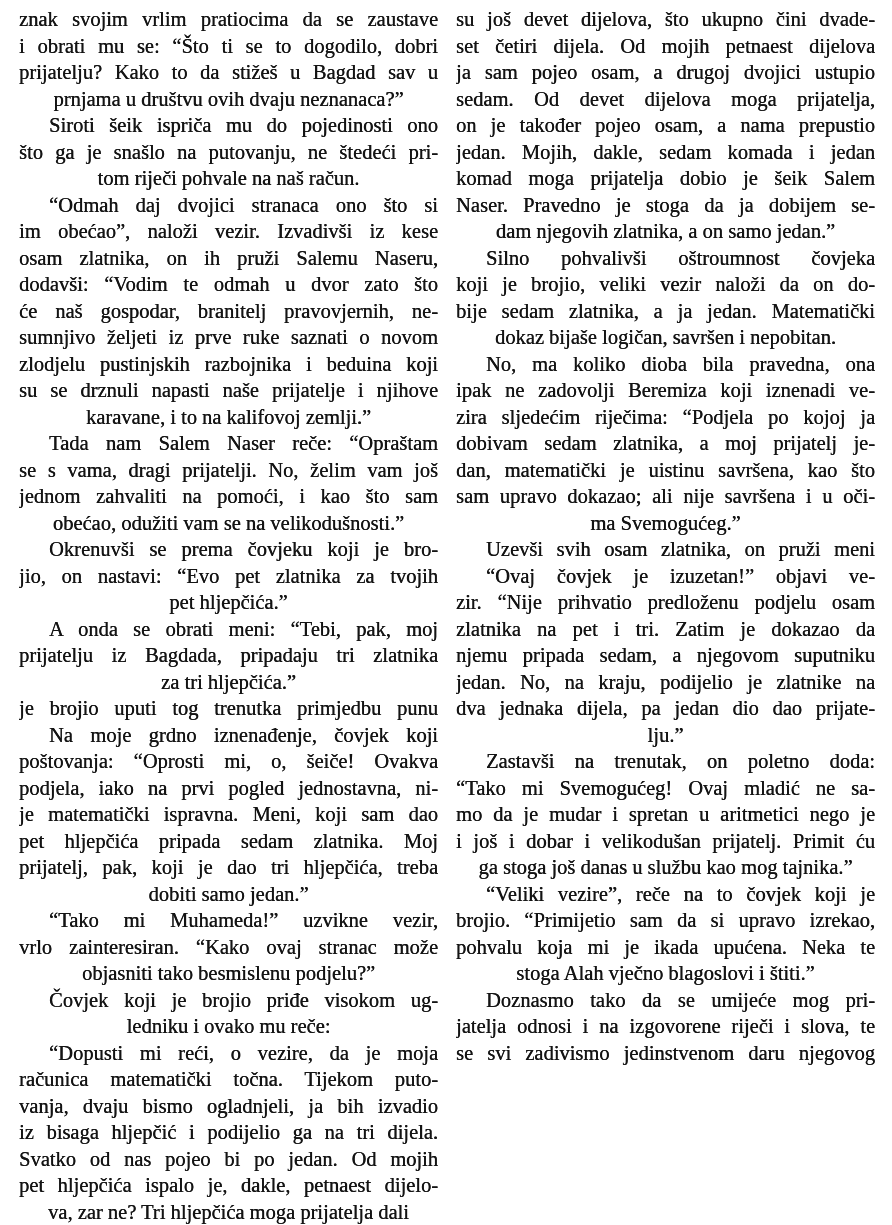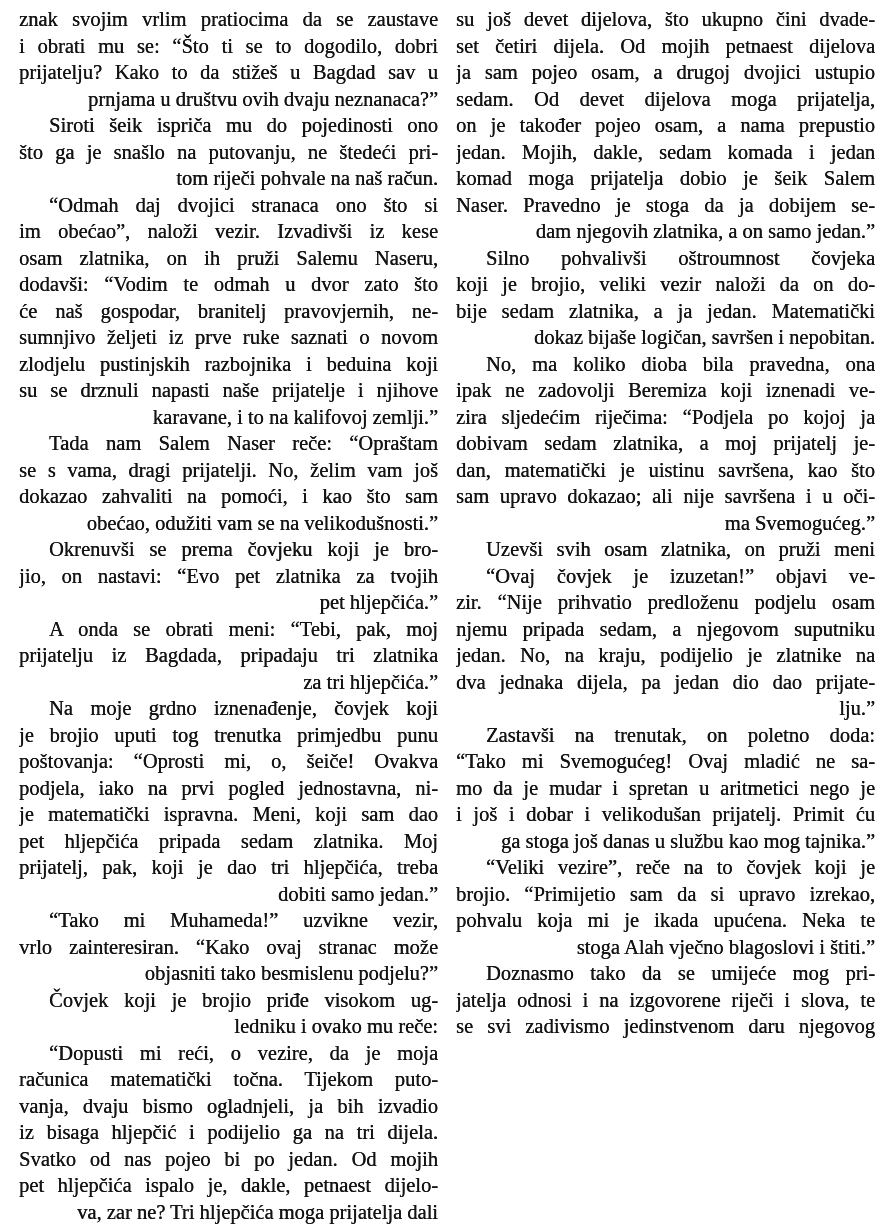"prnjama u društvu ovih dvaju" .line.end { text-align: right -> center }
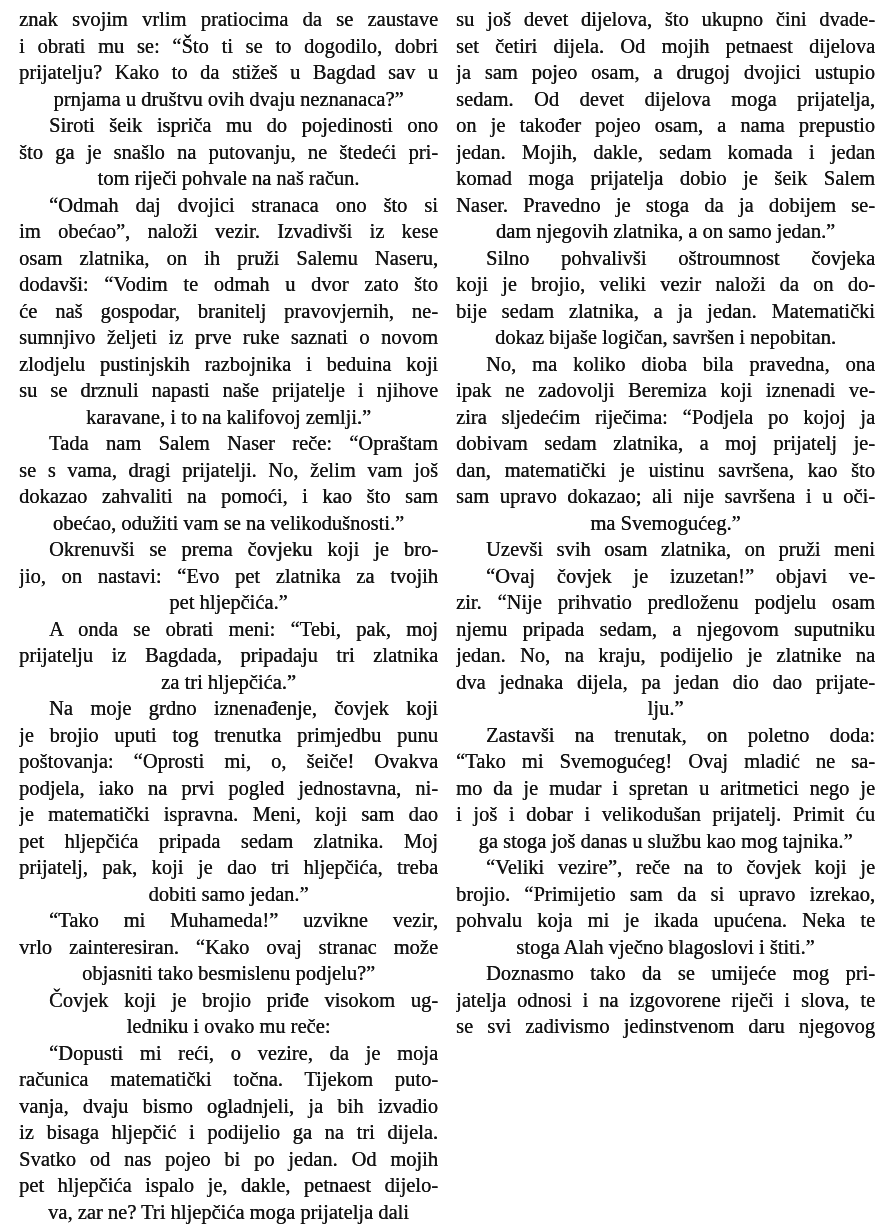"dokazao zahvaliti na pomoći, i" div.line { text: dokazao -> jednom }
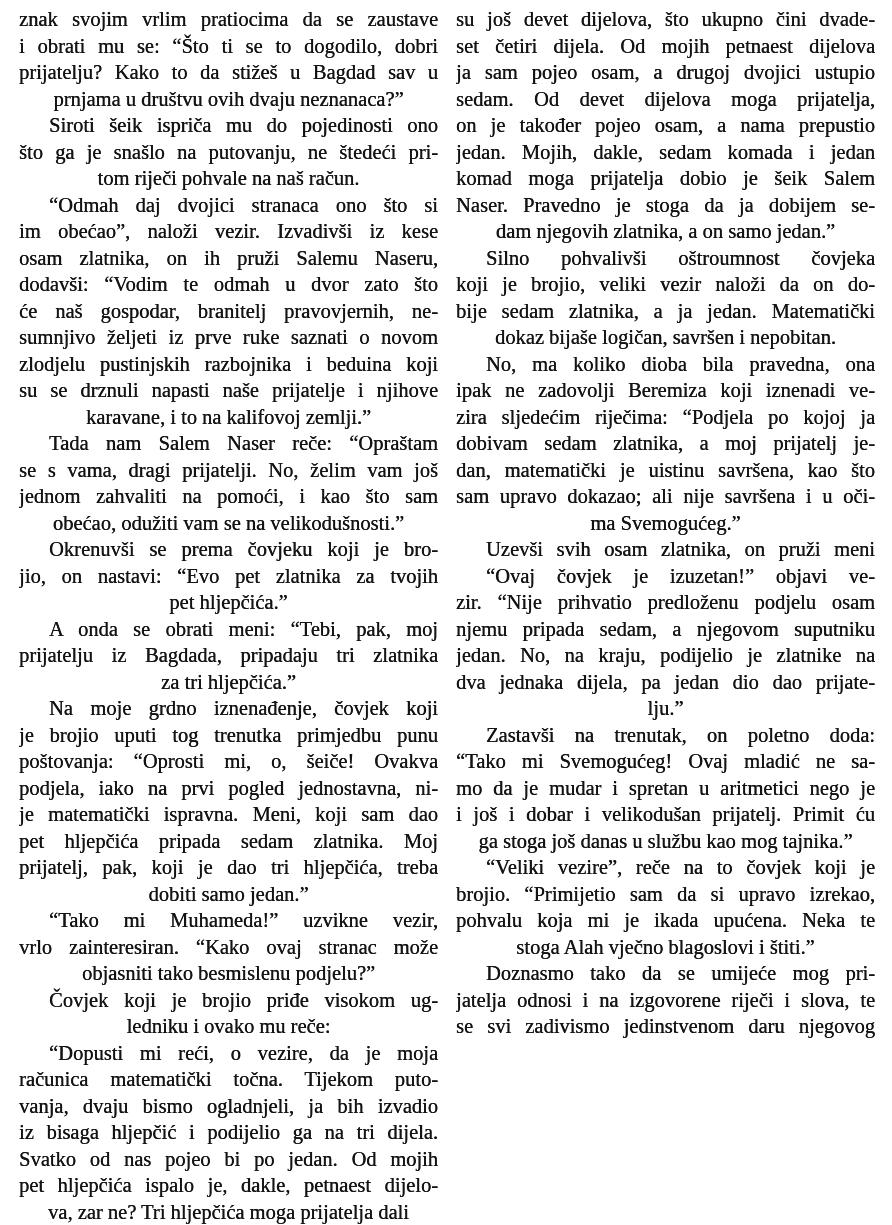"zlatnika na pet i tri." div.line { html: none -> <div>zlatnika na pet i tri. Zatim je dokazao da</div> }
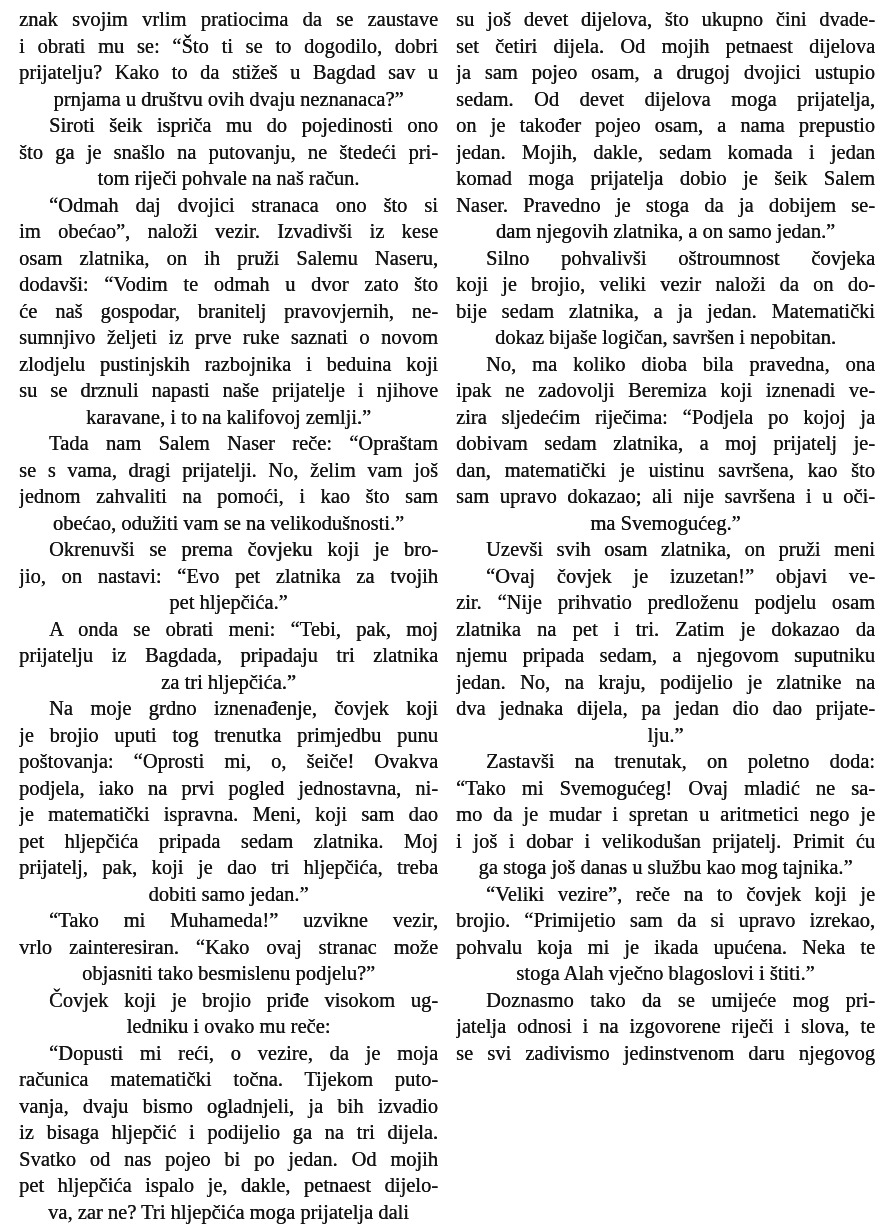"Na moje grdno iznenađenje, čovjek" div.line { order: before "je brojio uputi tog trenutka" -> after "je brojio uputi tog trenutka" }
